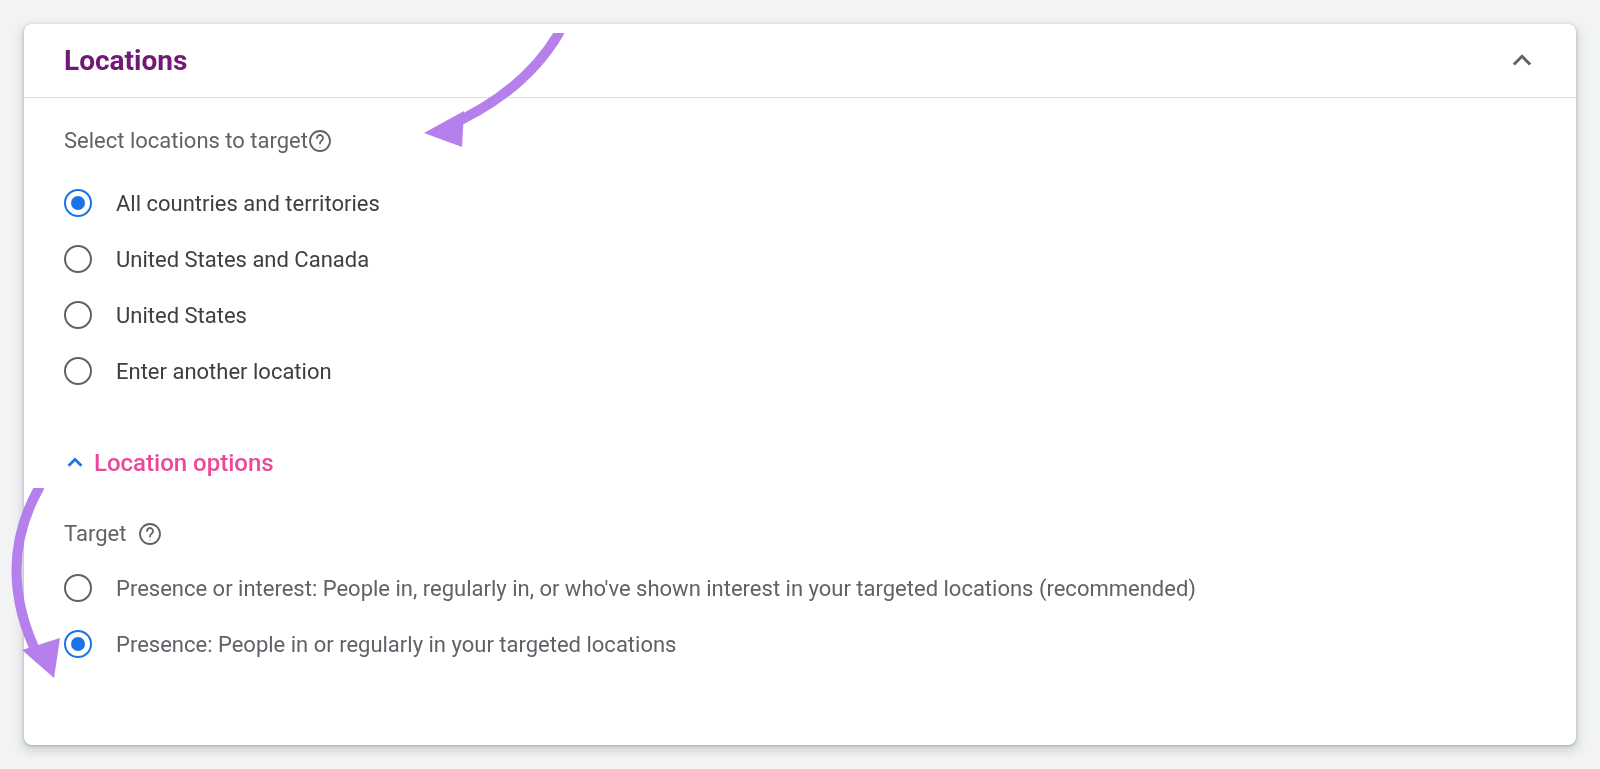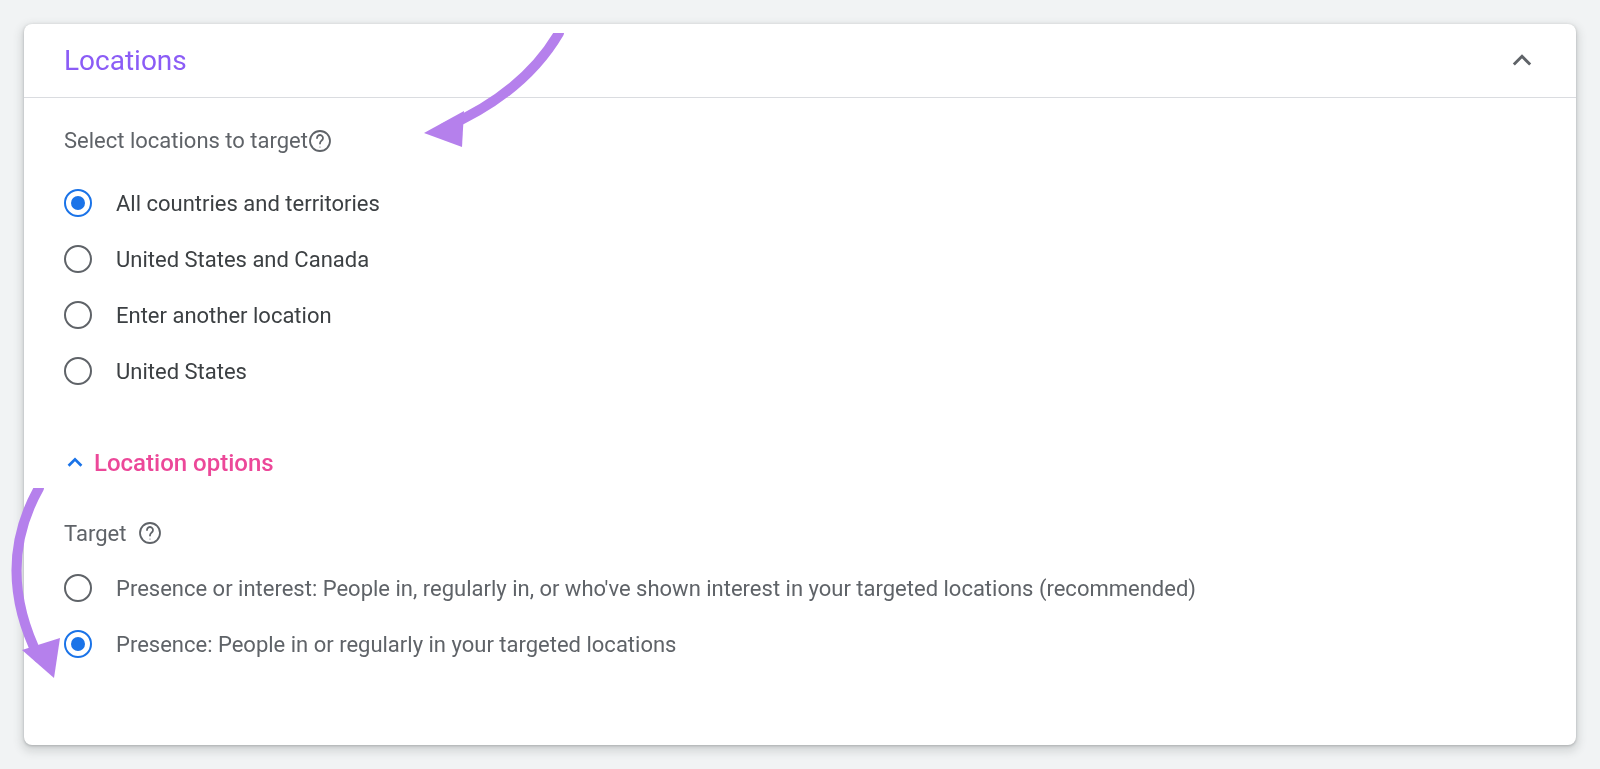"Locations" .card-title { color: #8b5cf6 -> #701a75; font-weight: 400 -> 700 }
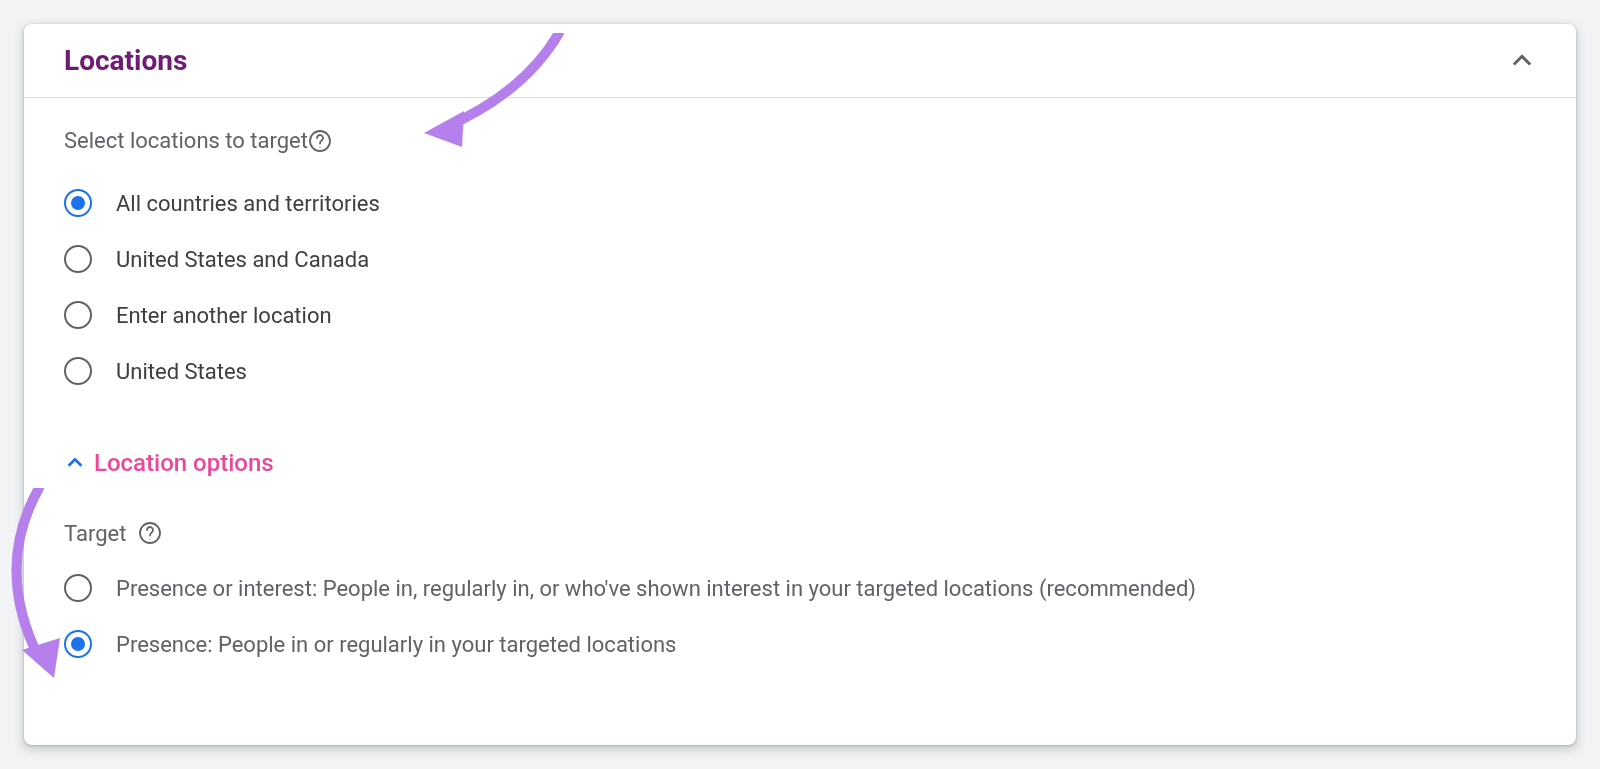"Enter another location" div.radio-item { order: before "United States" -> after "United States" }
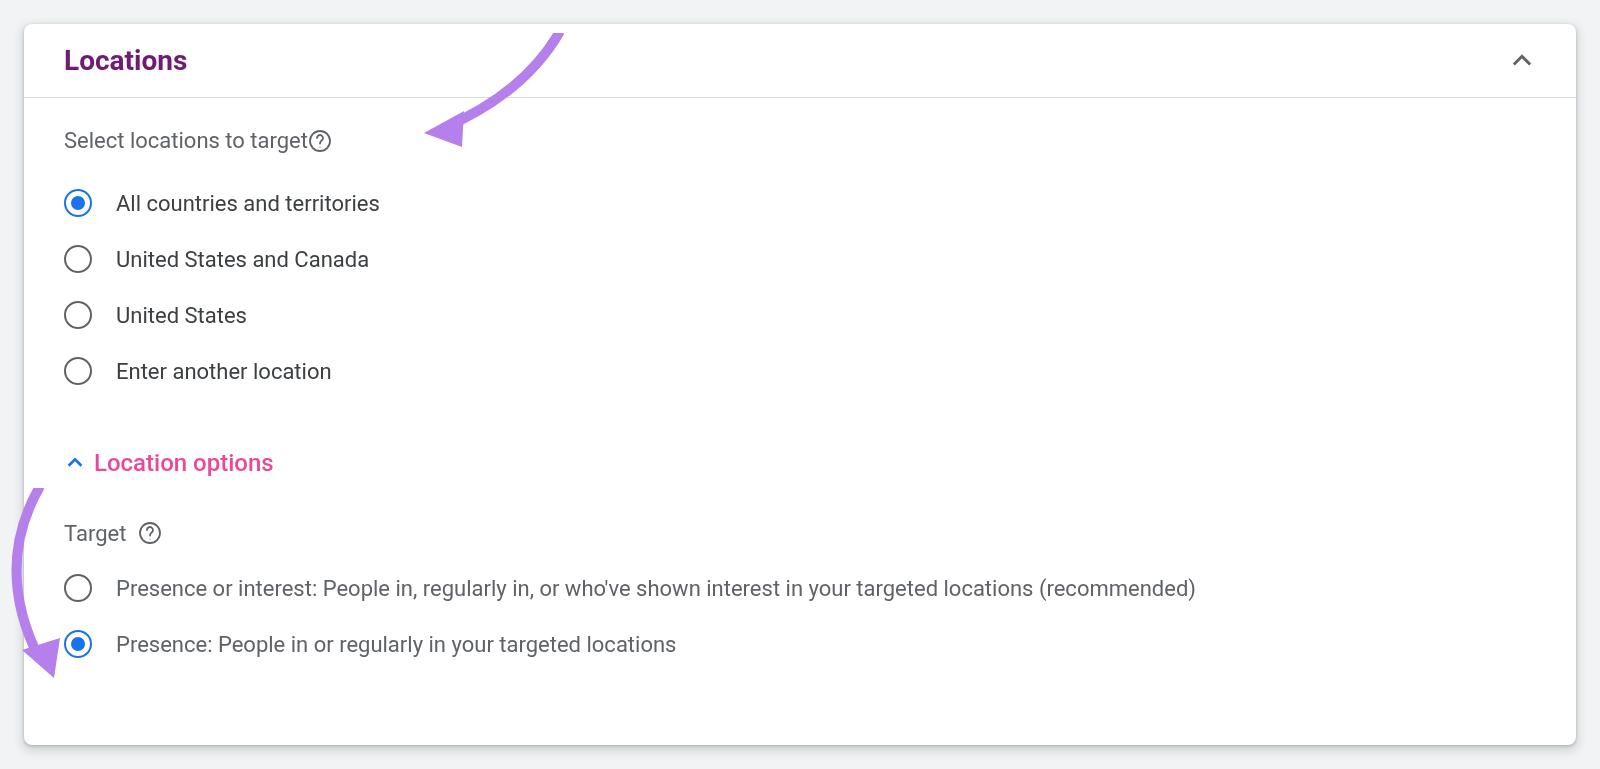"Target" .sub-section-label { align-items: flex-start -> center }
